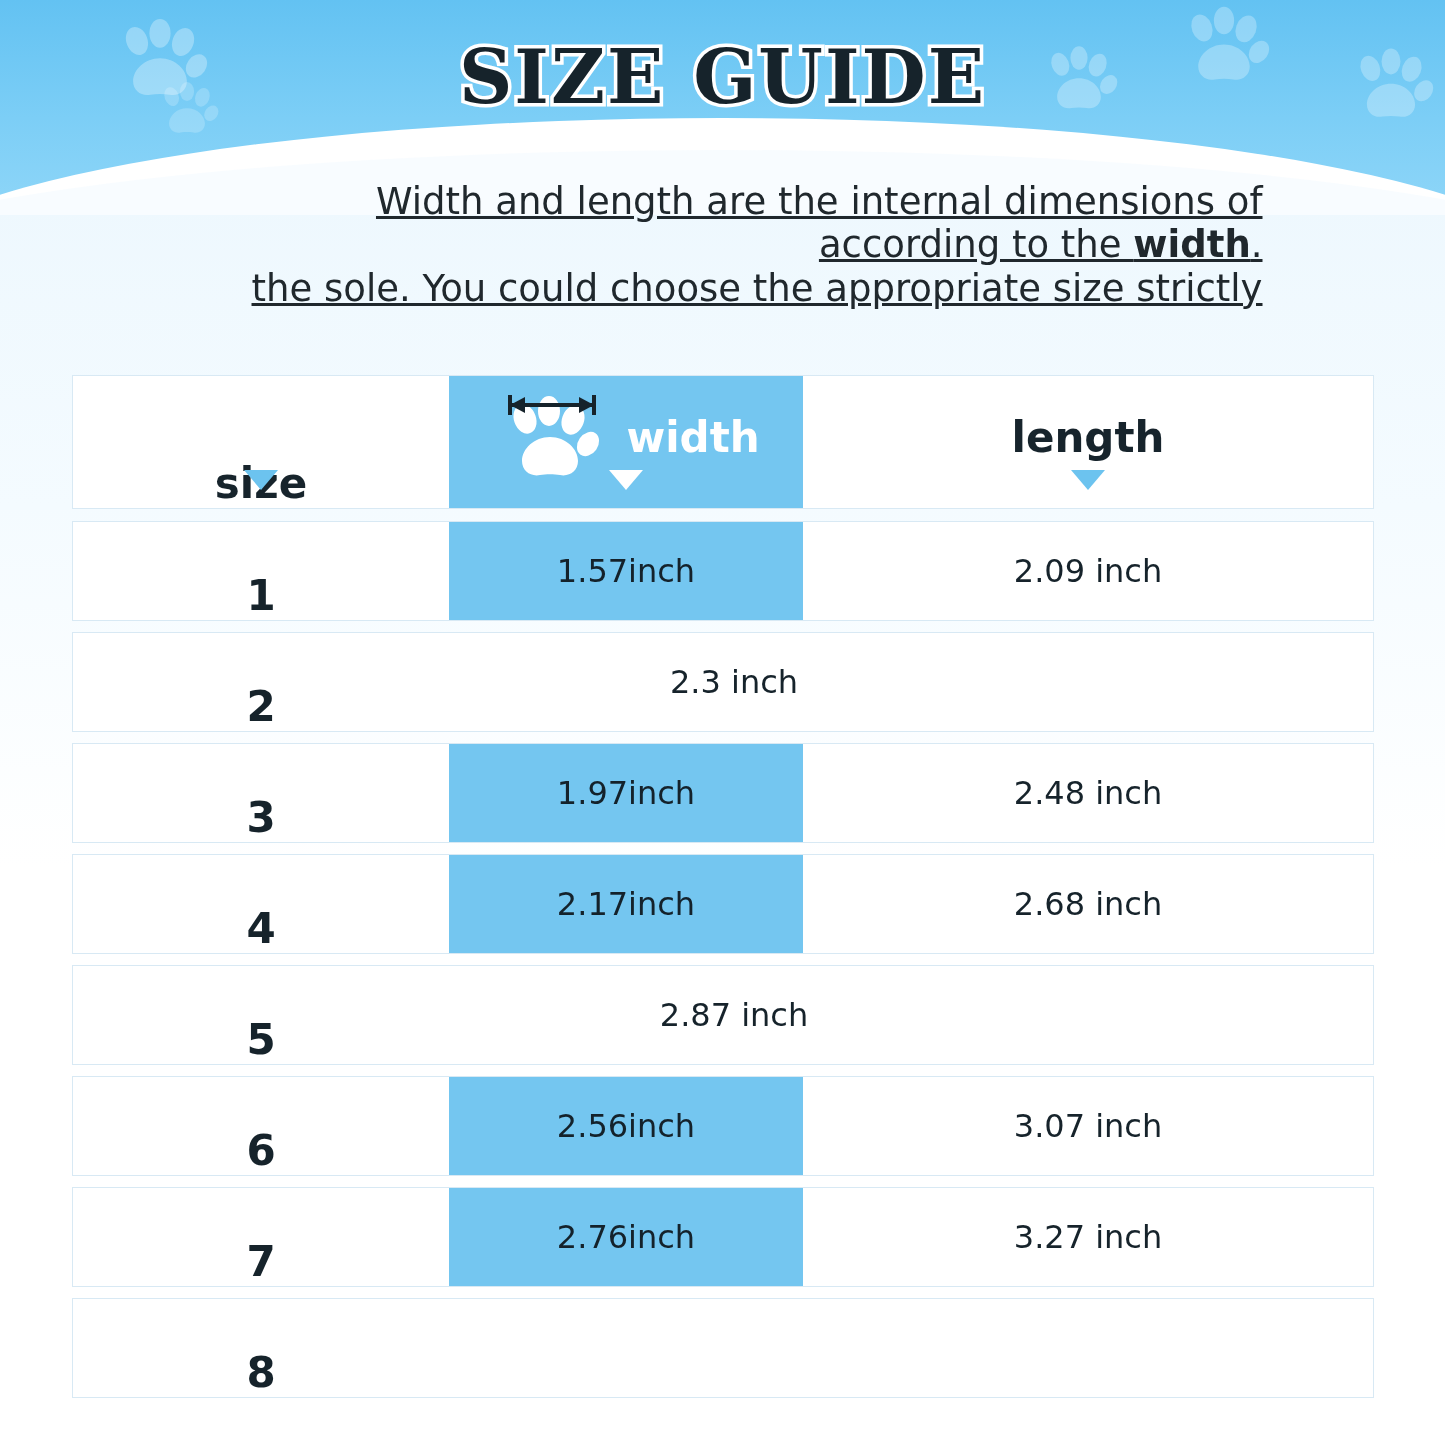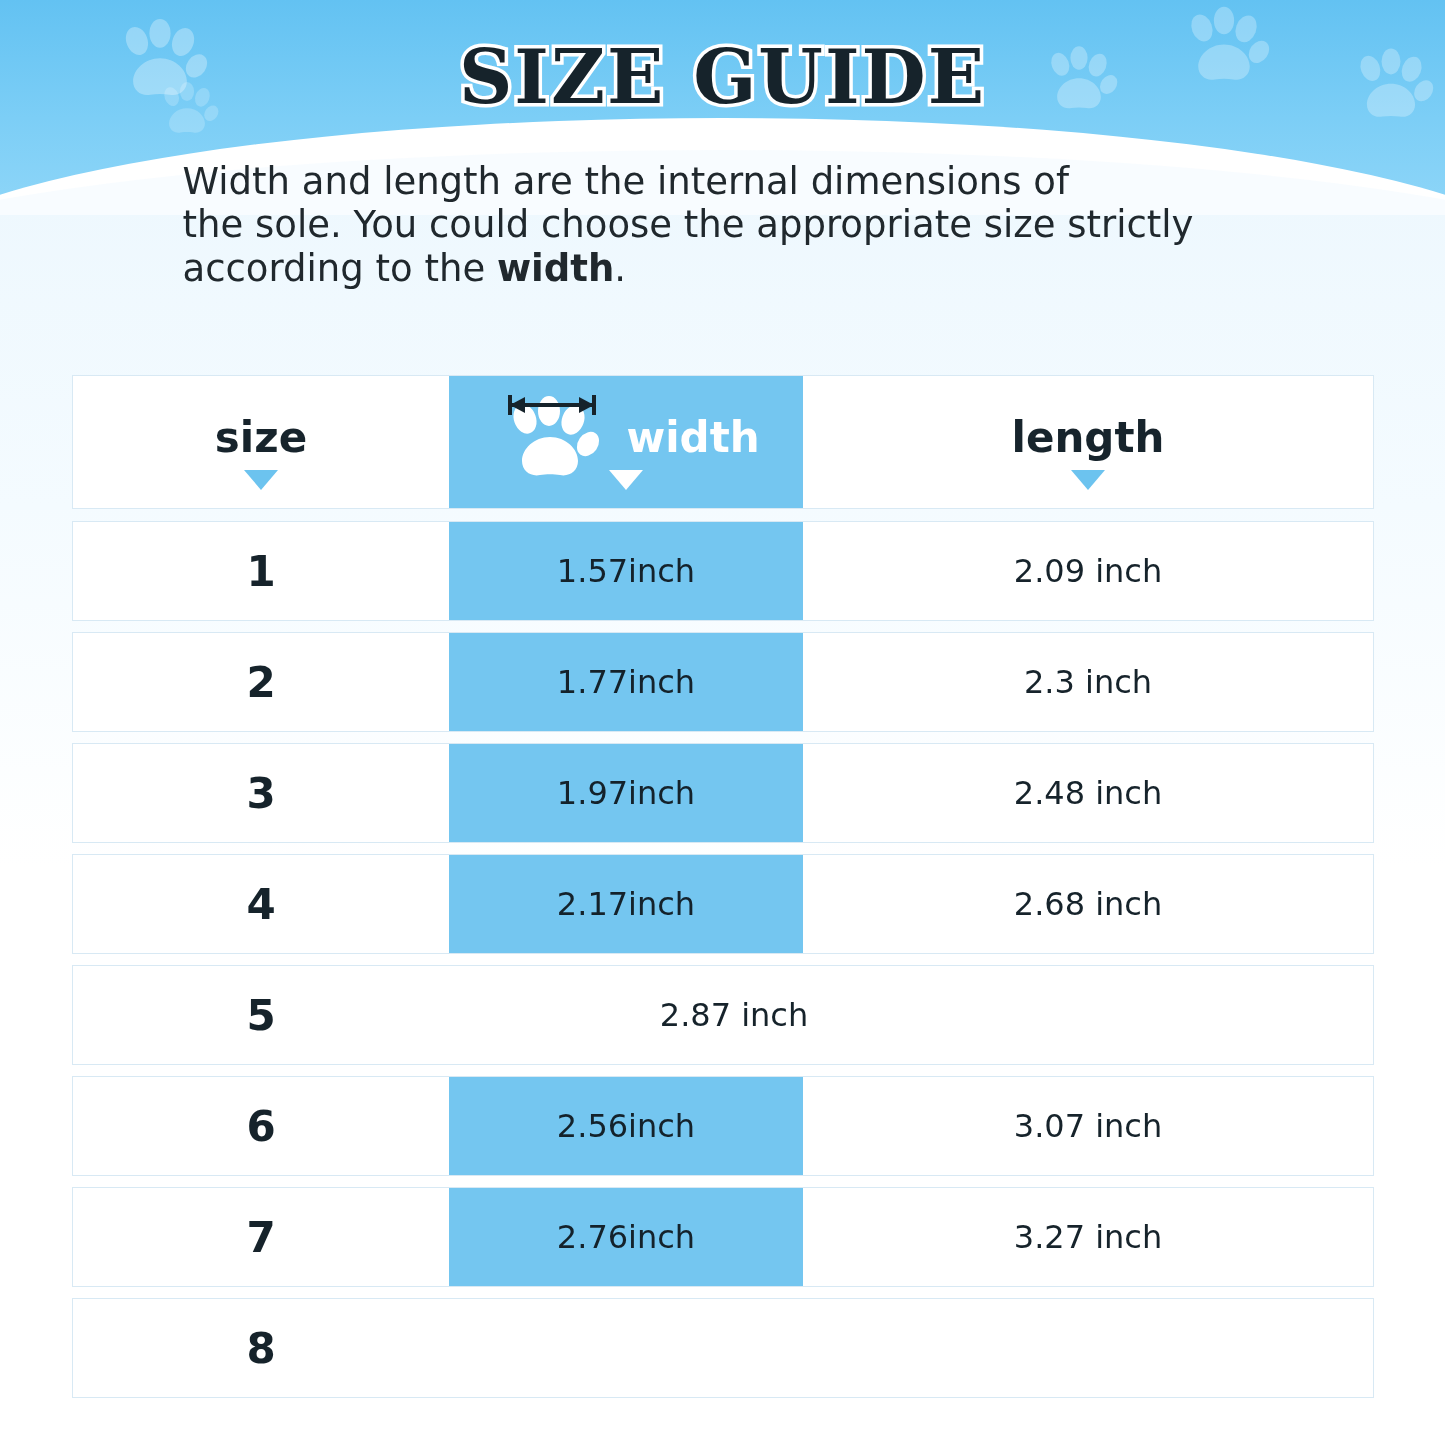"Width and length are the" .intro { text-align: left -> right; text-decoration: none -> underline; top: 160px -> 180px }
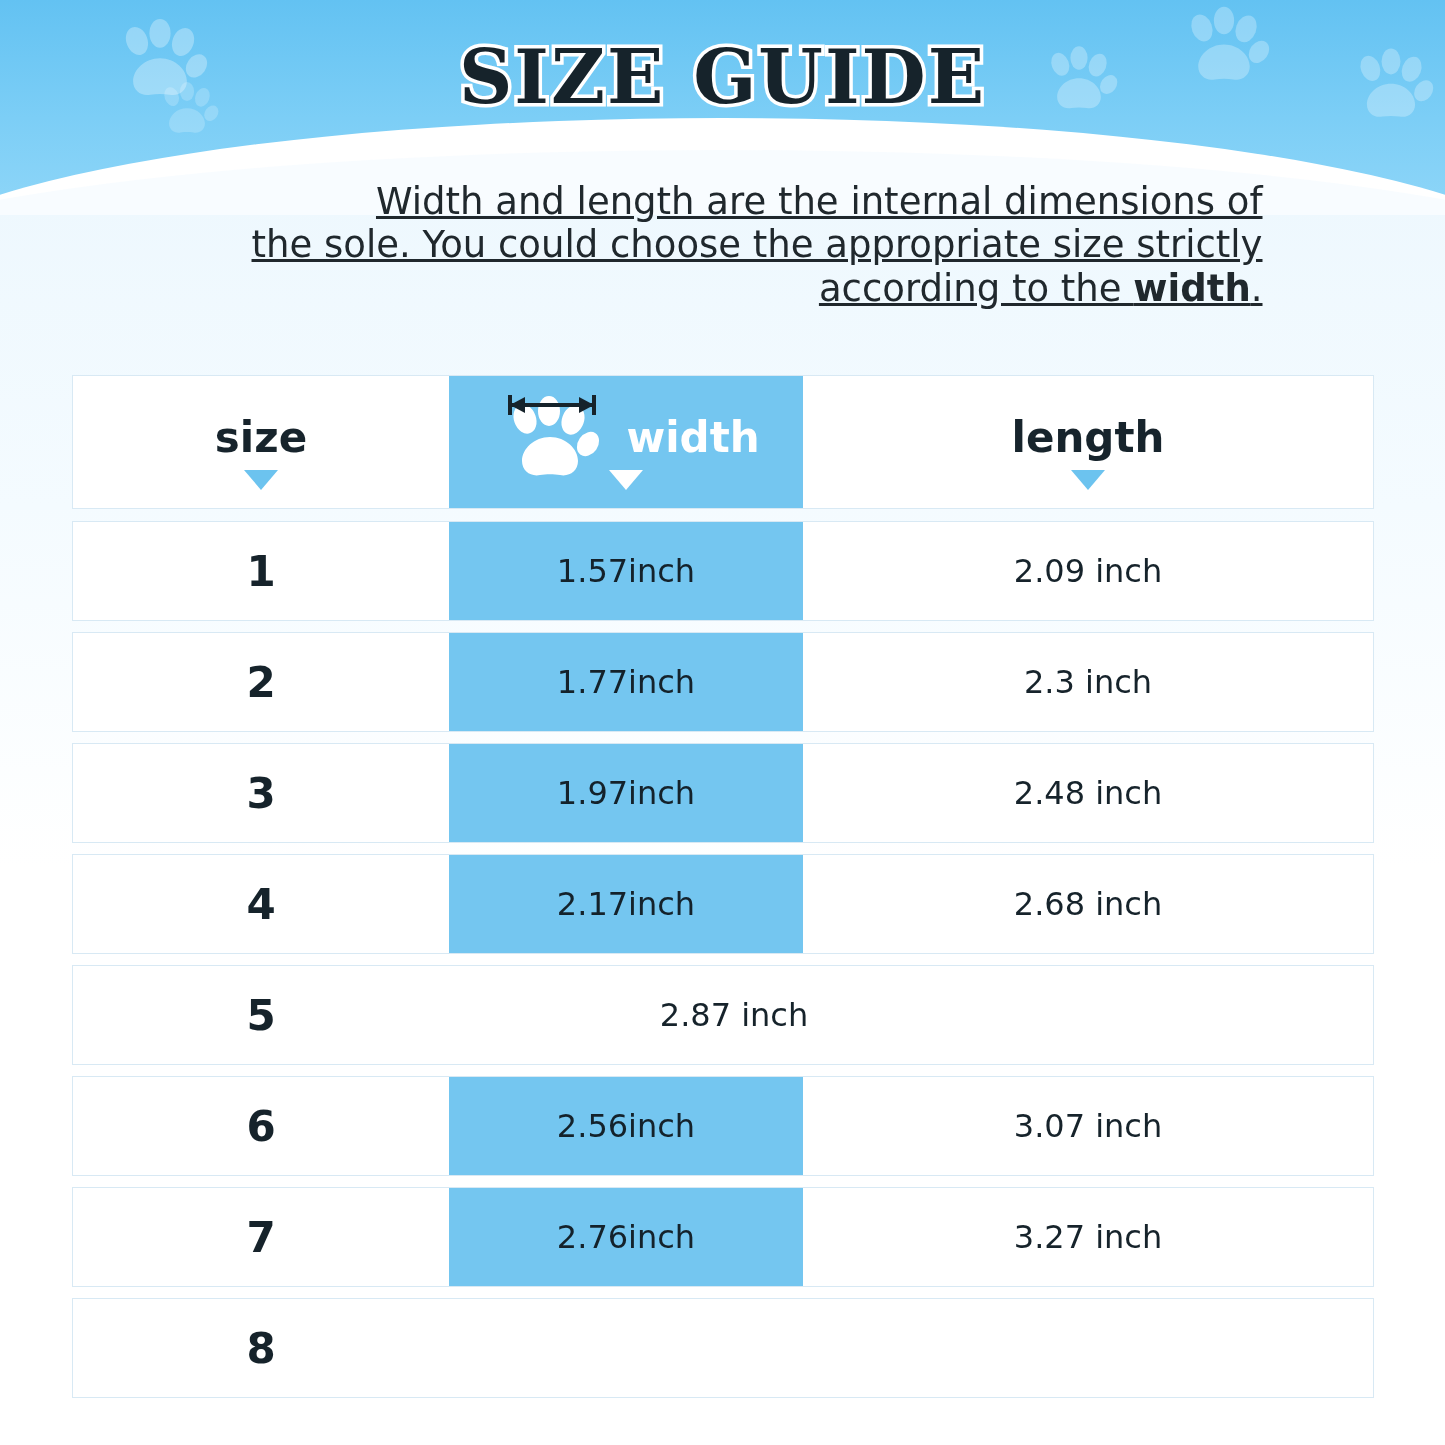"the sole. You could choose" div { order: before "according to the width." -> after "according to the width." }
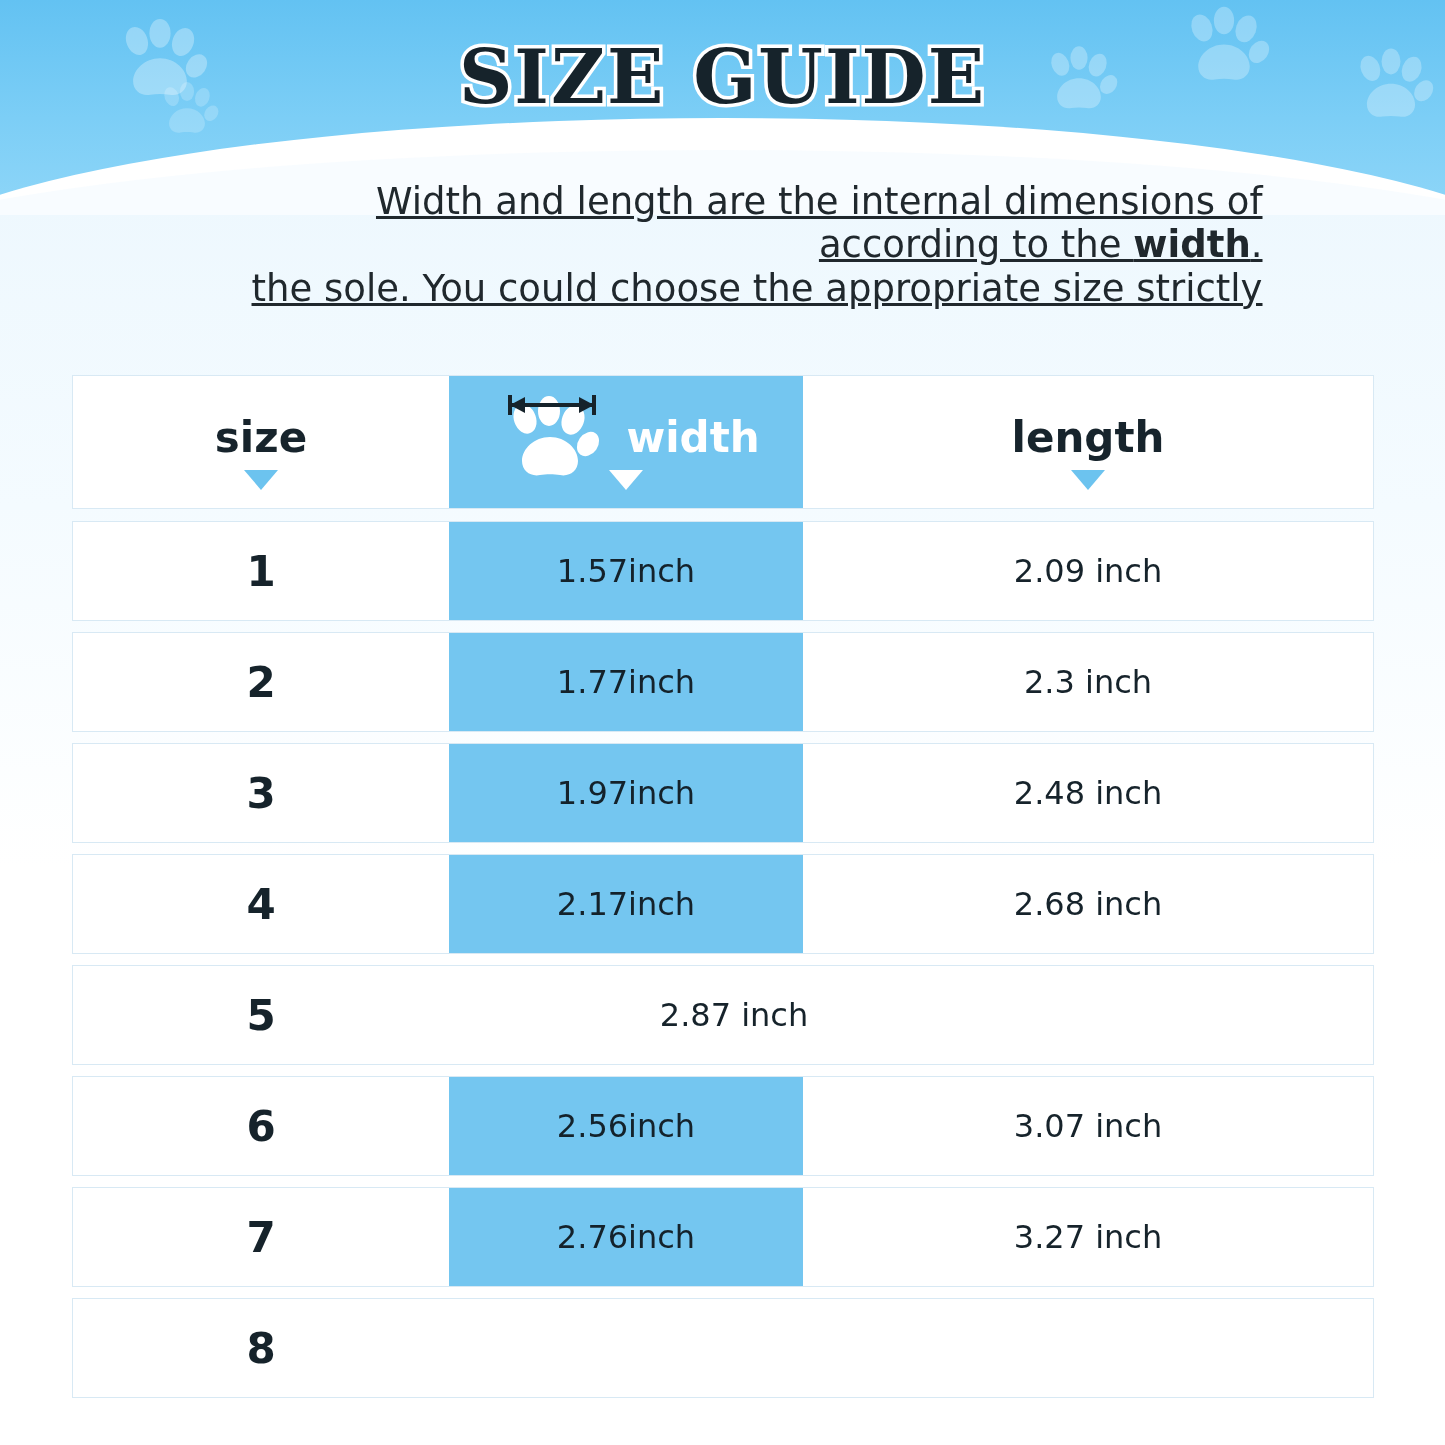"size" .c-size { align-items: none -> flex-end }
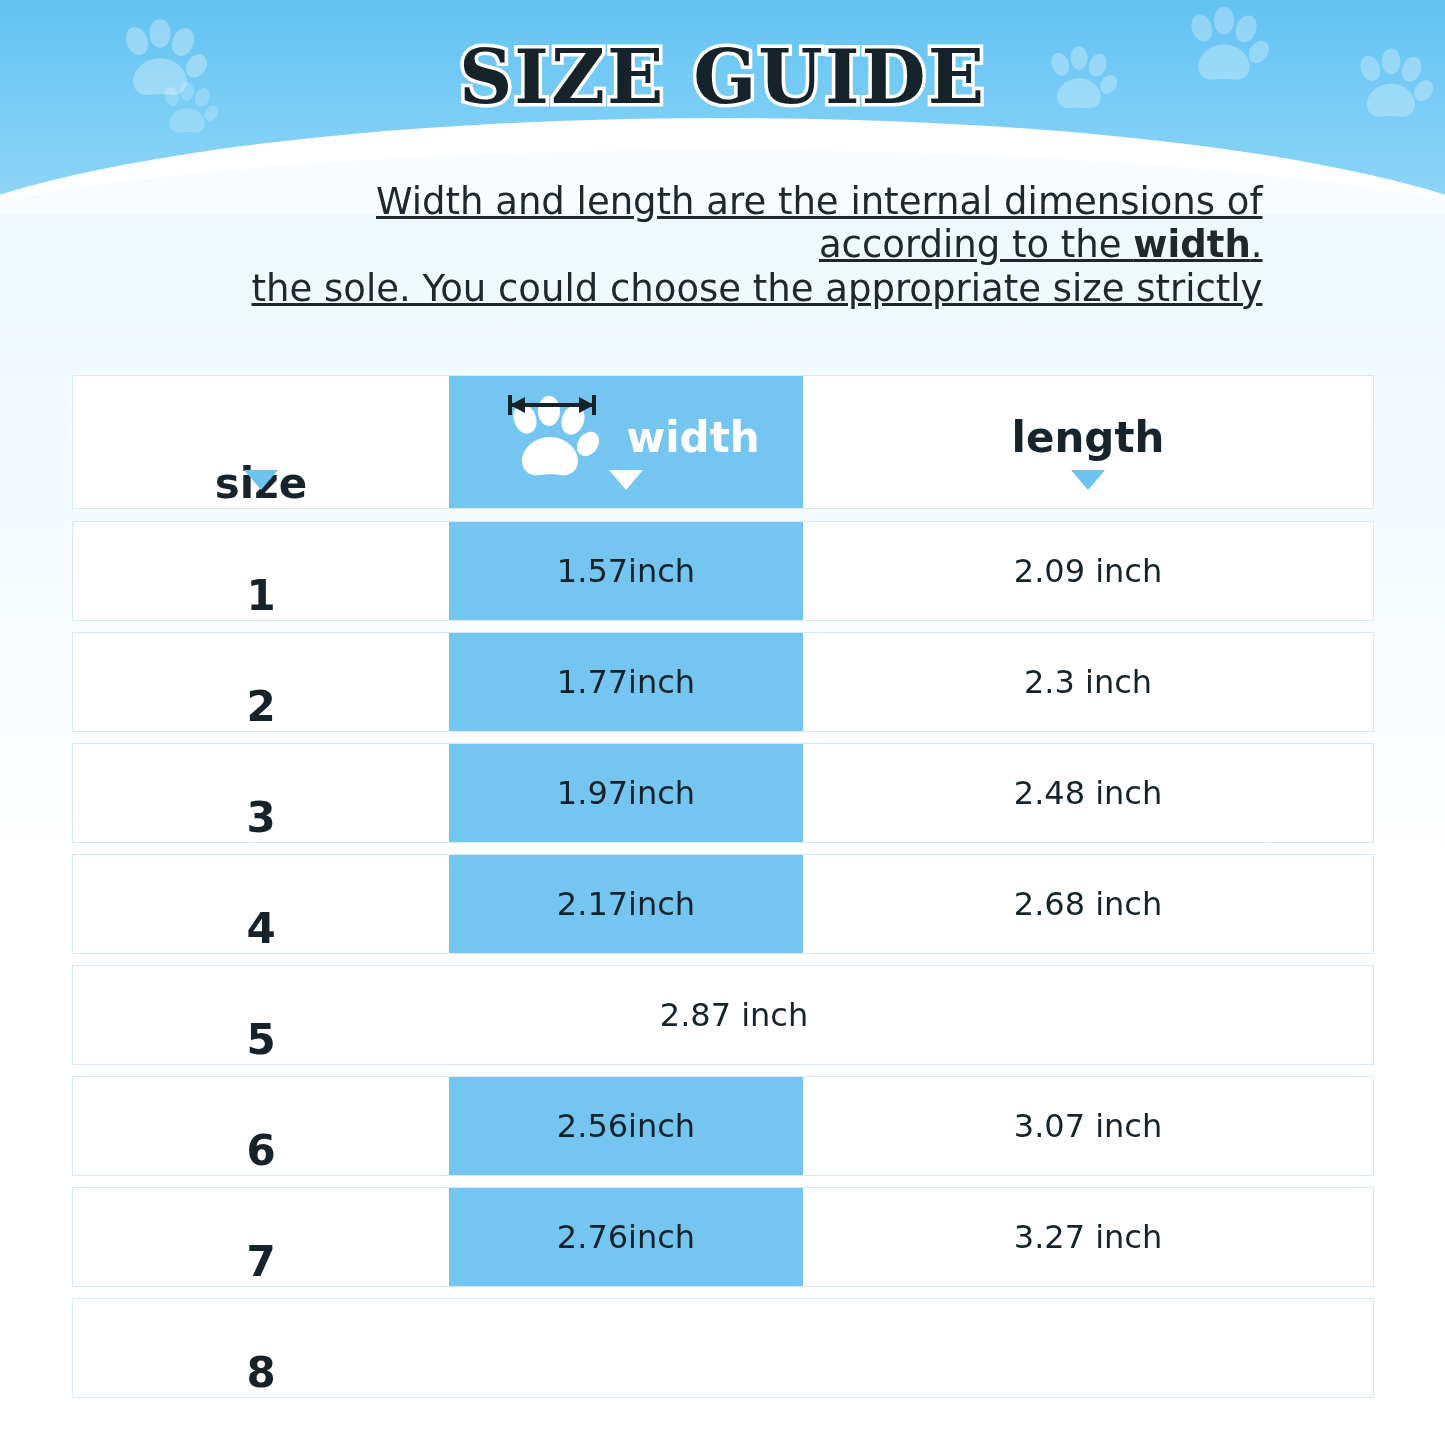"1.77inch" div.cell { html: <div> <span>1.77inch</span> </div> -> none }
